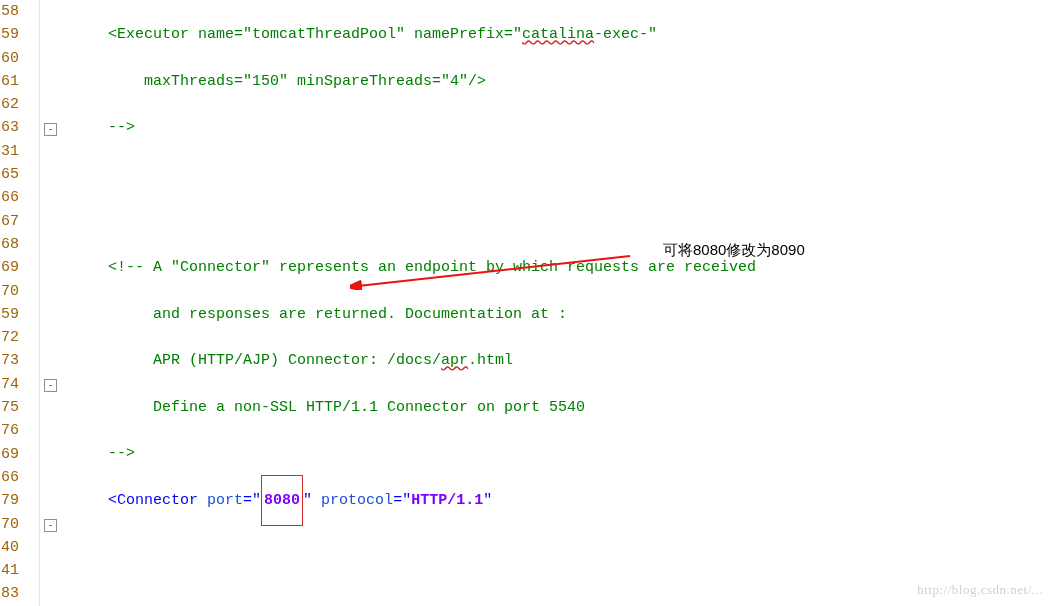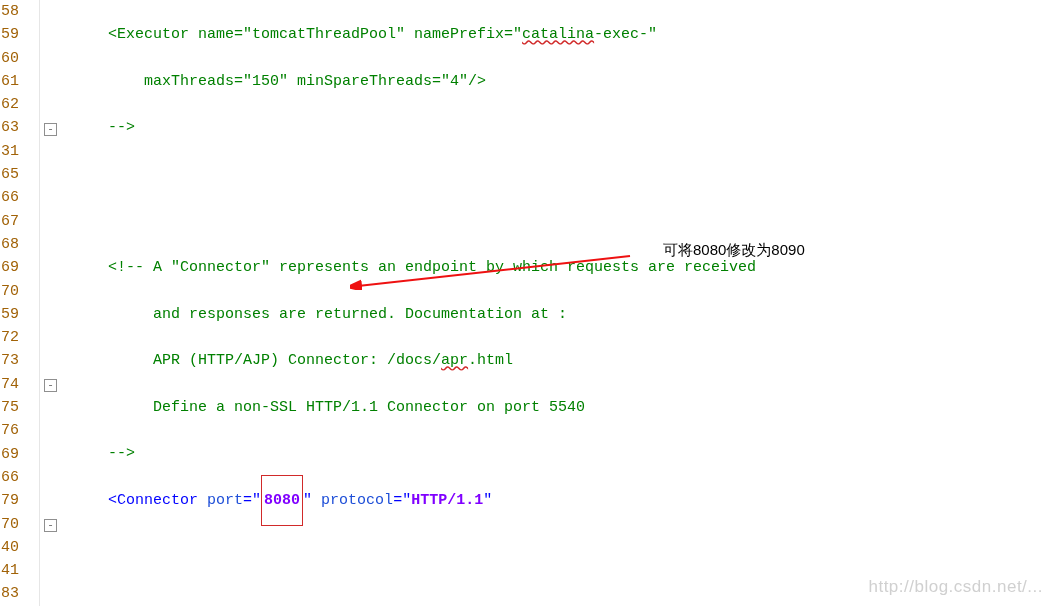"http://blog.csdn.net/..." .watermark { font-family: Liberation Sans, sans-serif -> Liberation Serif, serif; font-size: 17px -> 13px }
